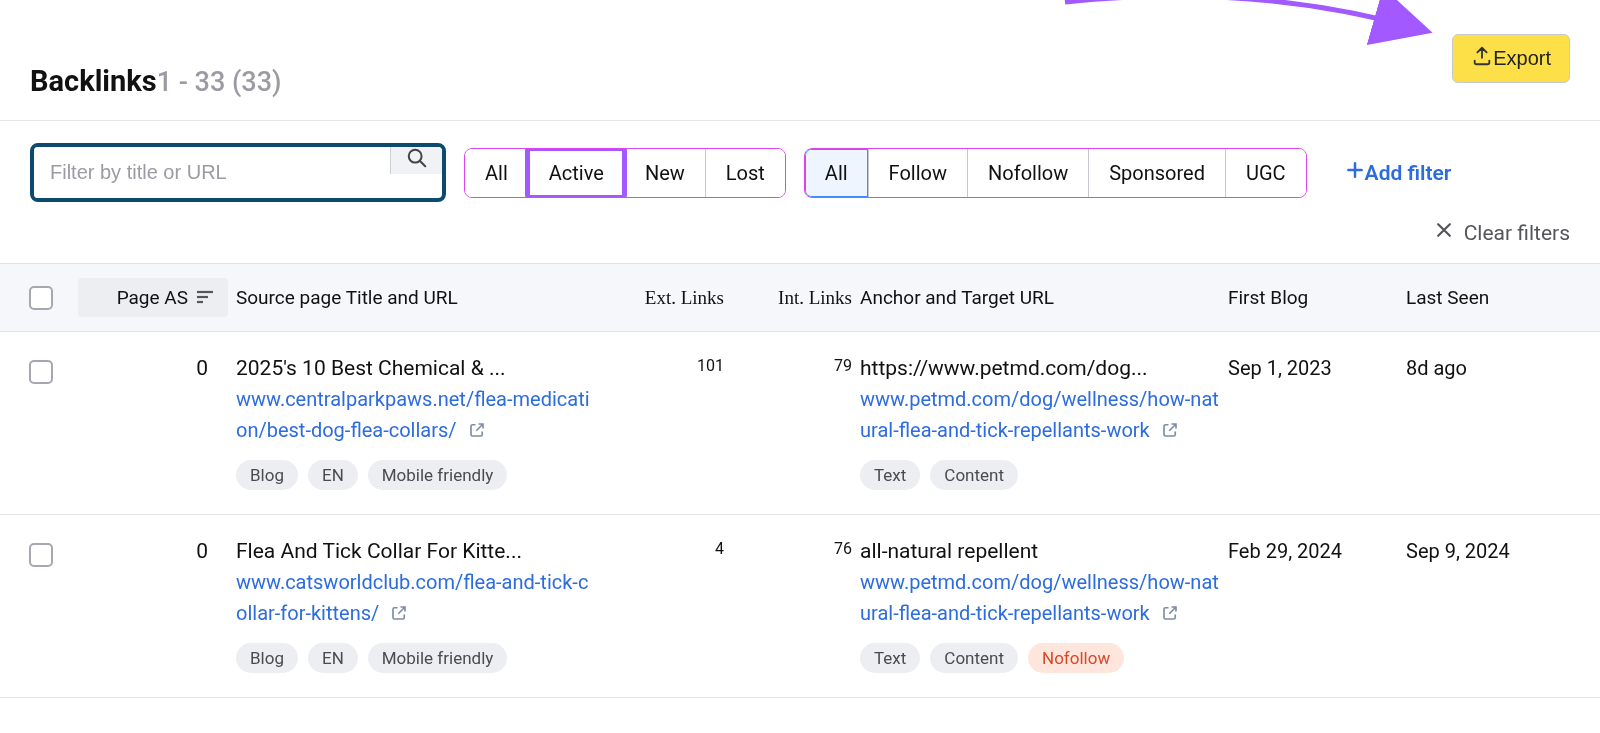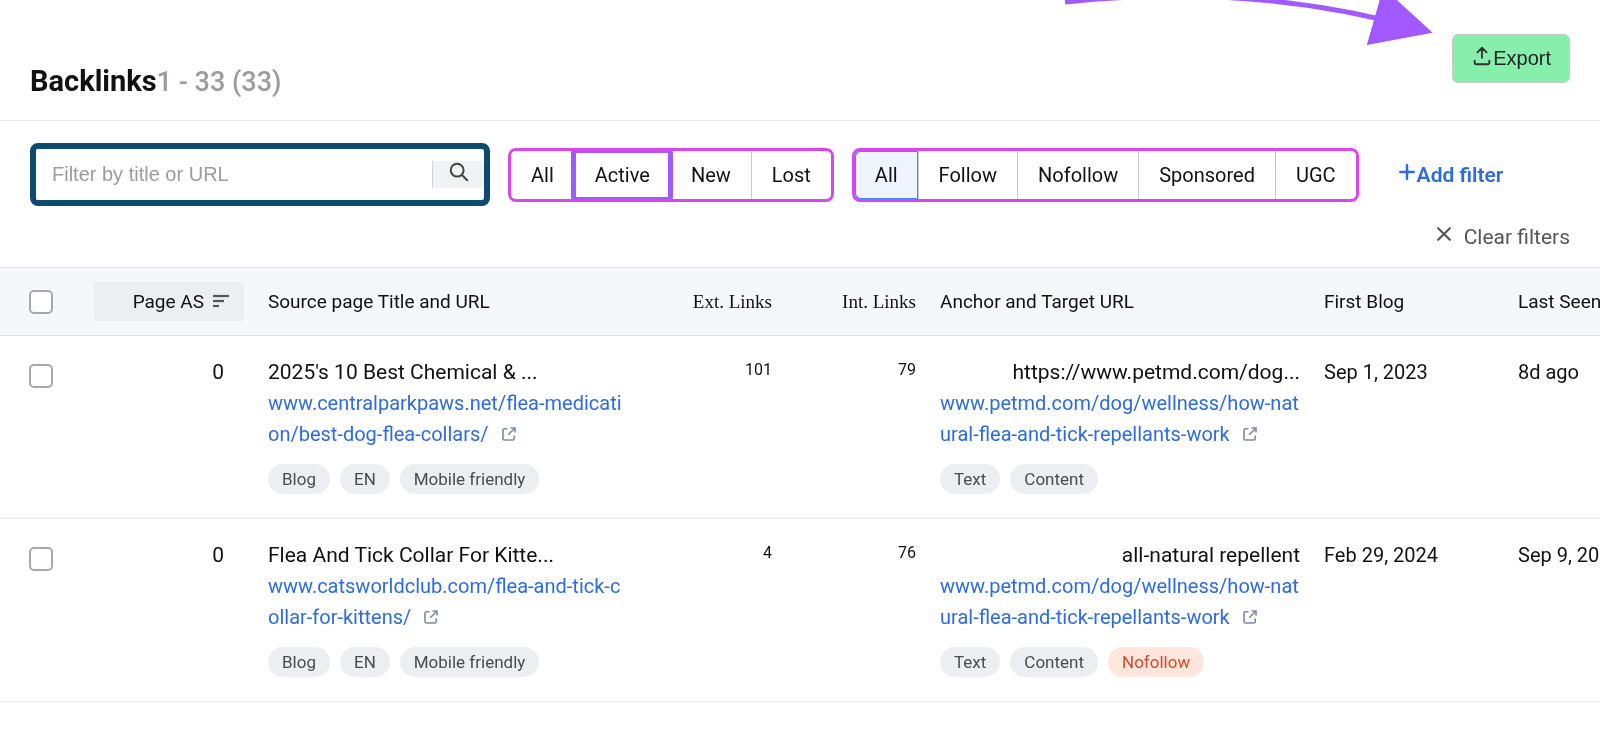"Export" .export-btn { background: #86efac -> #fde047 }
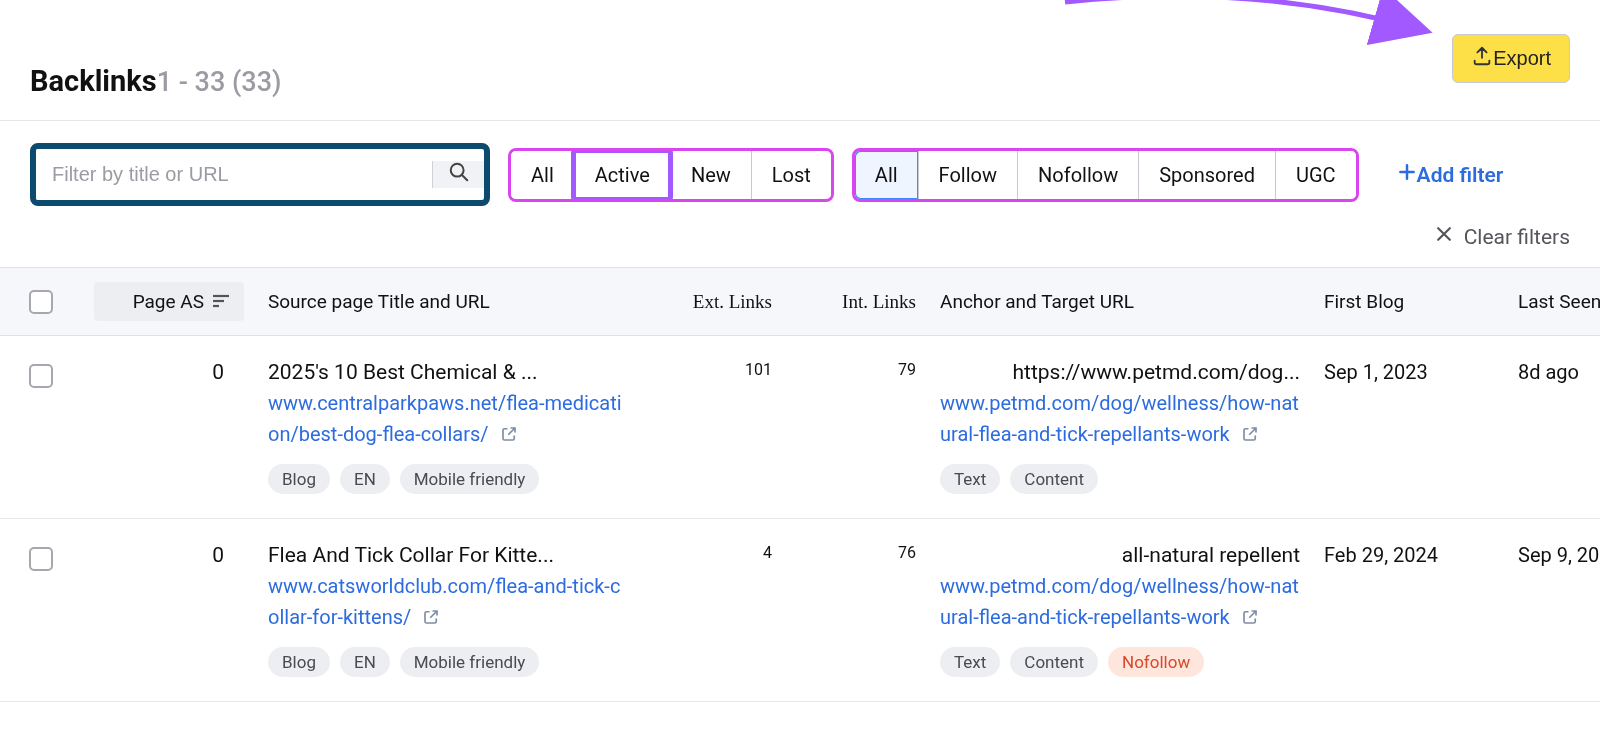"Filter by title or URL" .search-wrap { align-items: center -> flex-start; border: 6px solid #0c4a6e -> 4px solid #0c4a6e; width: 460px -> 416px }
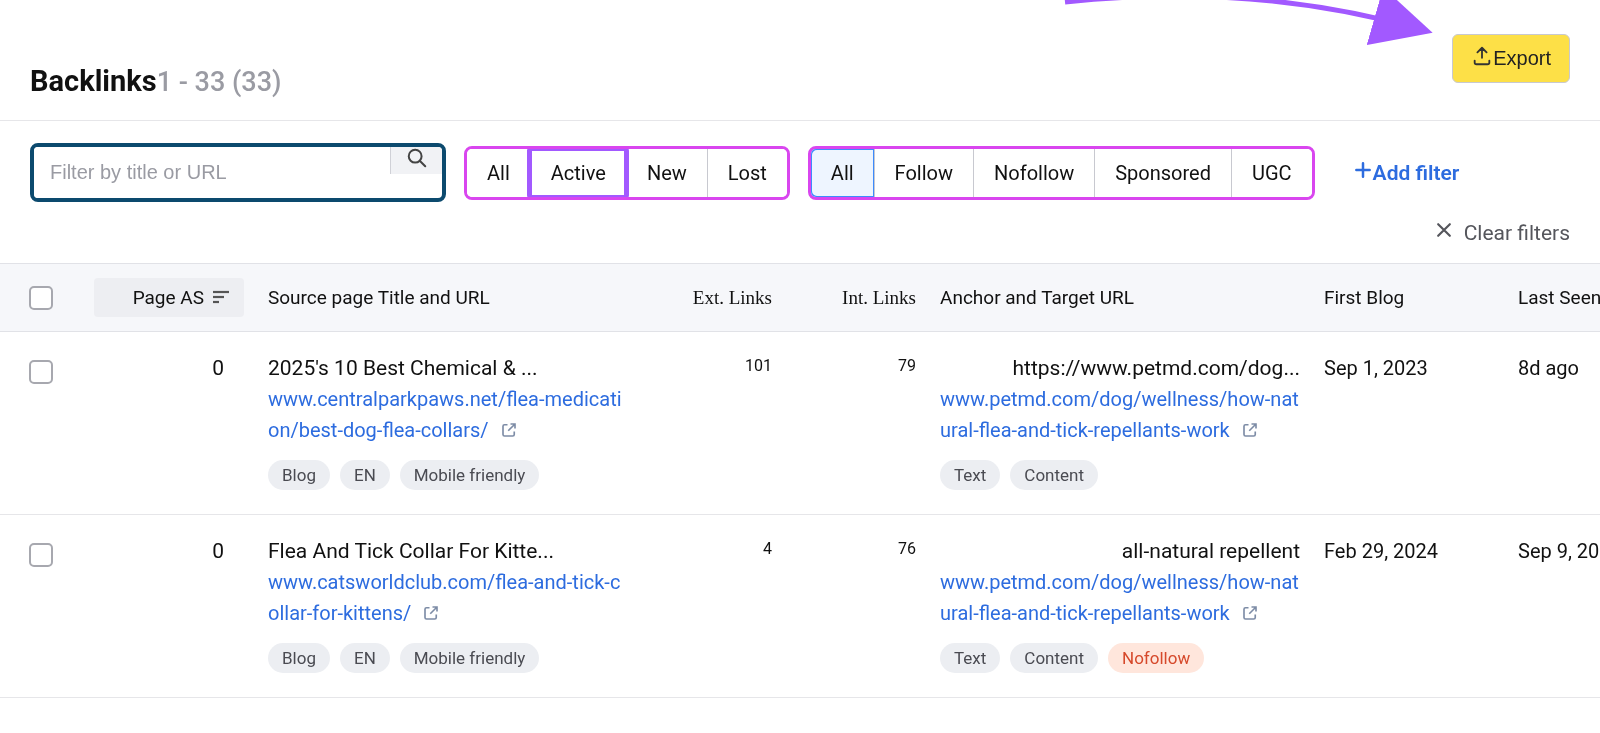"All" .seg-group { border: 3px solid #d946ef -> 1px solid #d946ef }
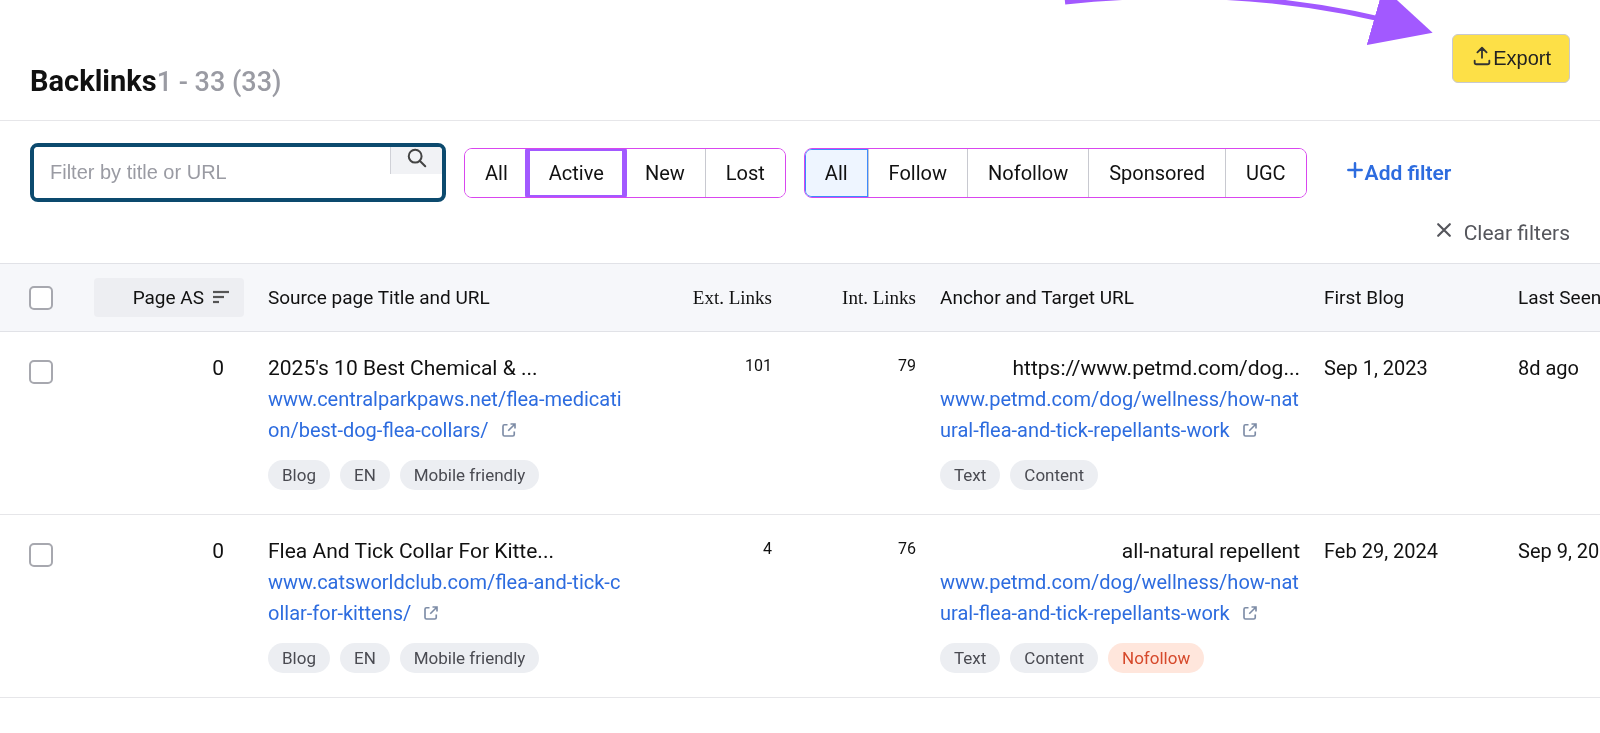"Page AS" .thead, .trow { gap: 24px -> 8px }
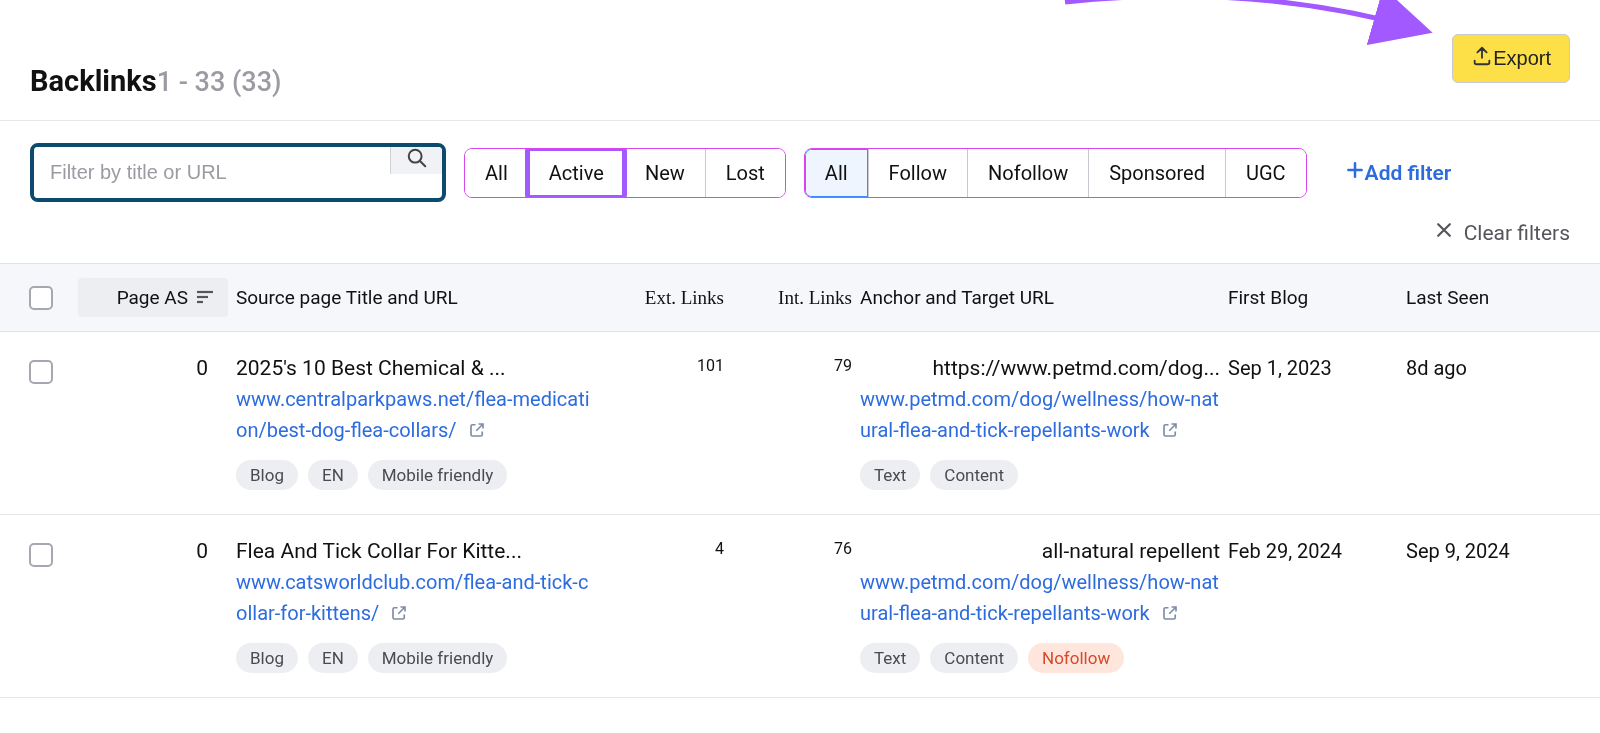"https://www.petmd.com/dog..." .anchor-top { text-align: right -> none }
